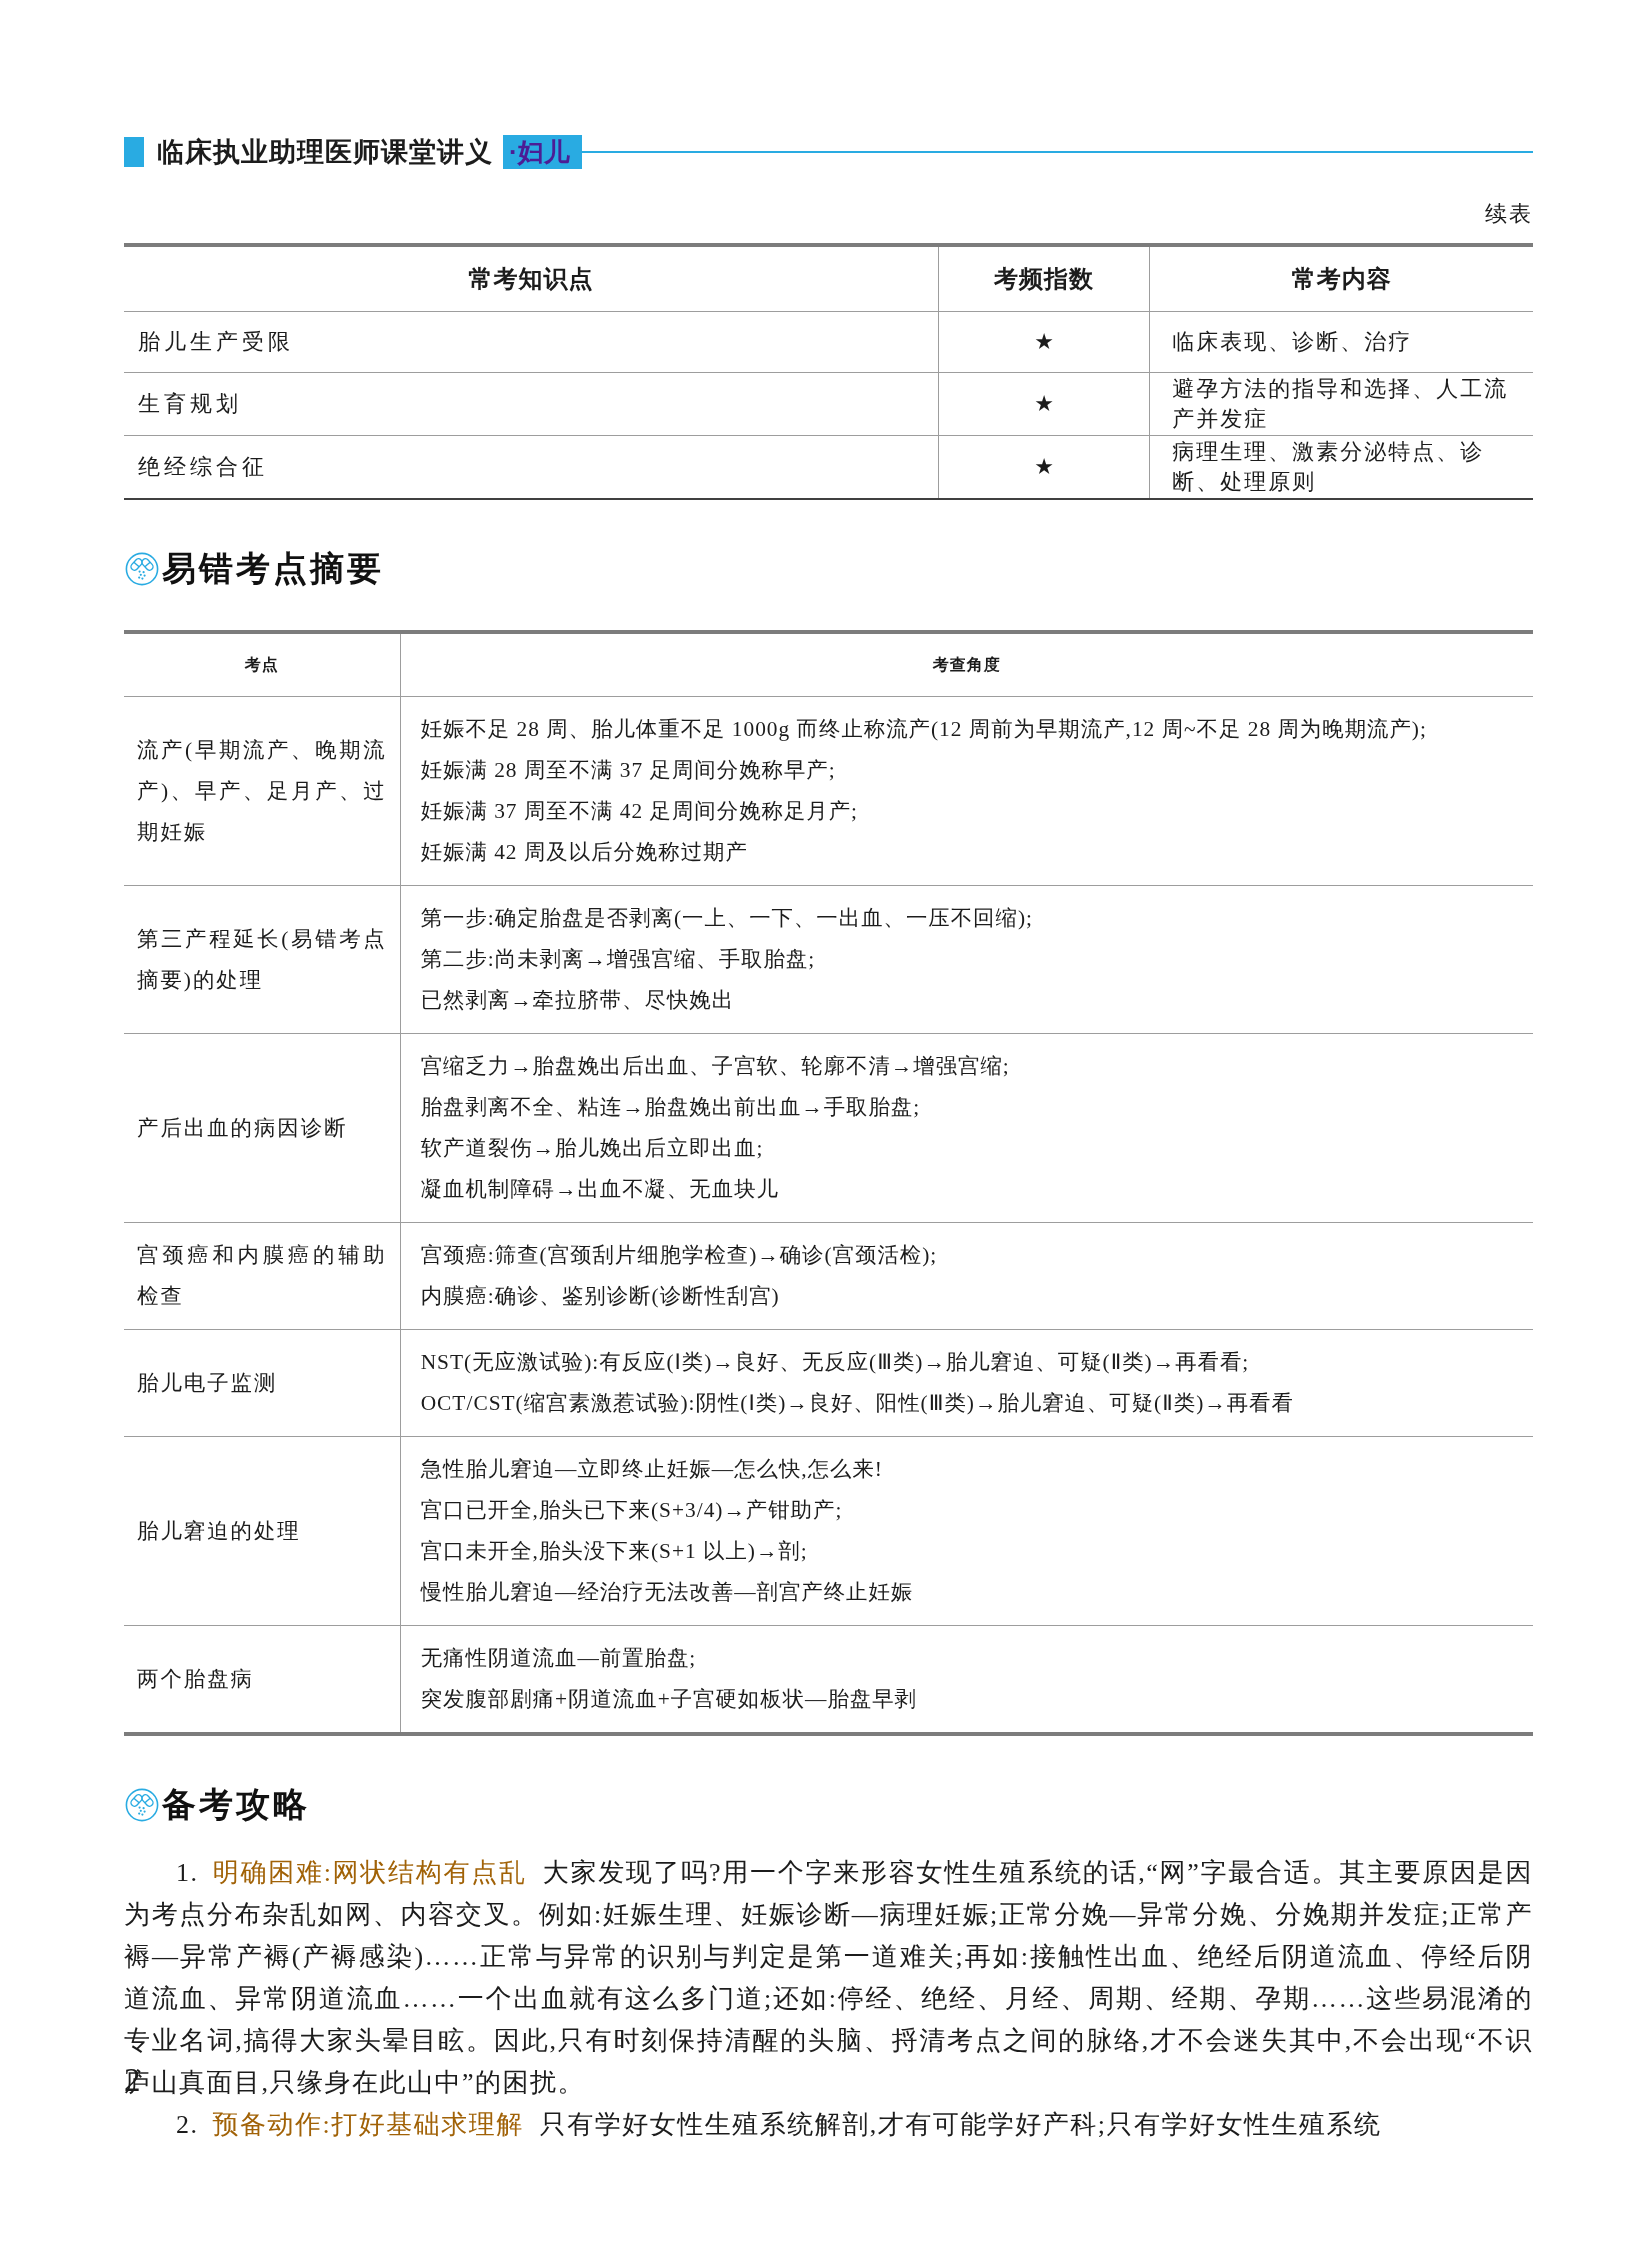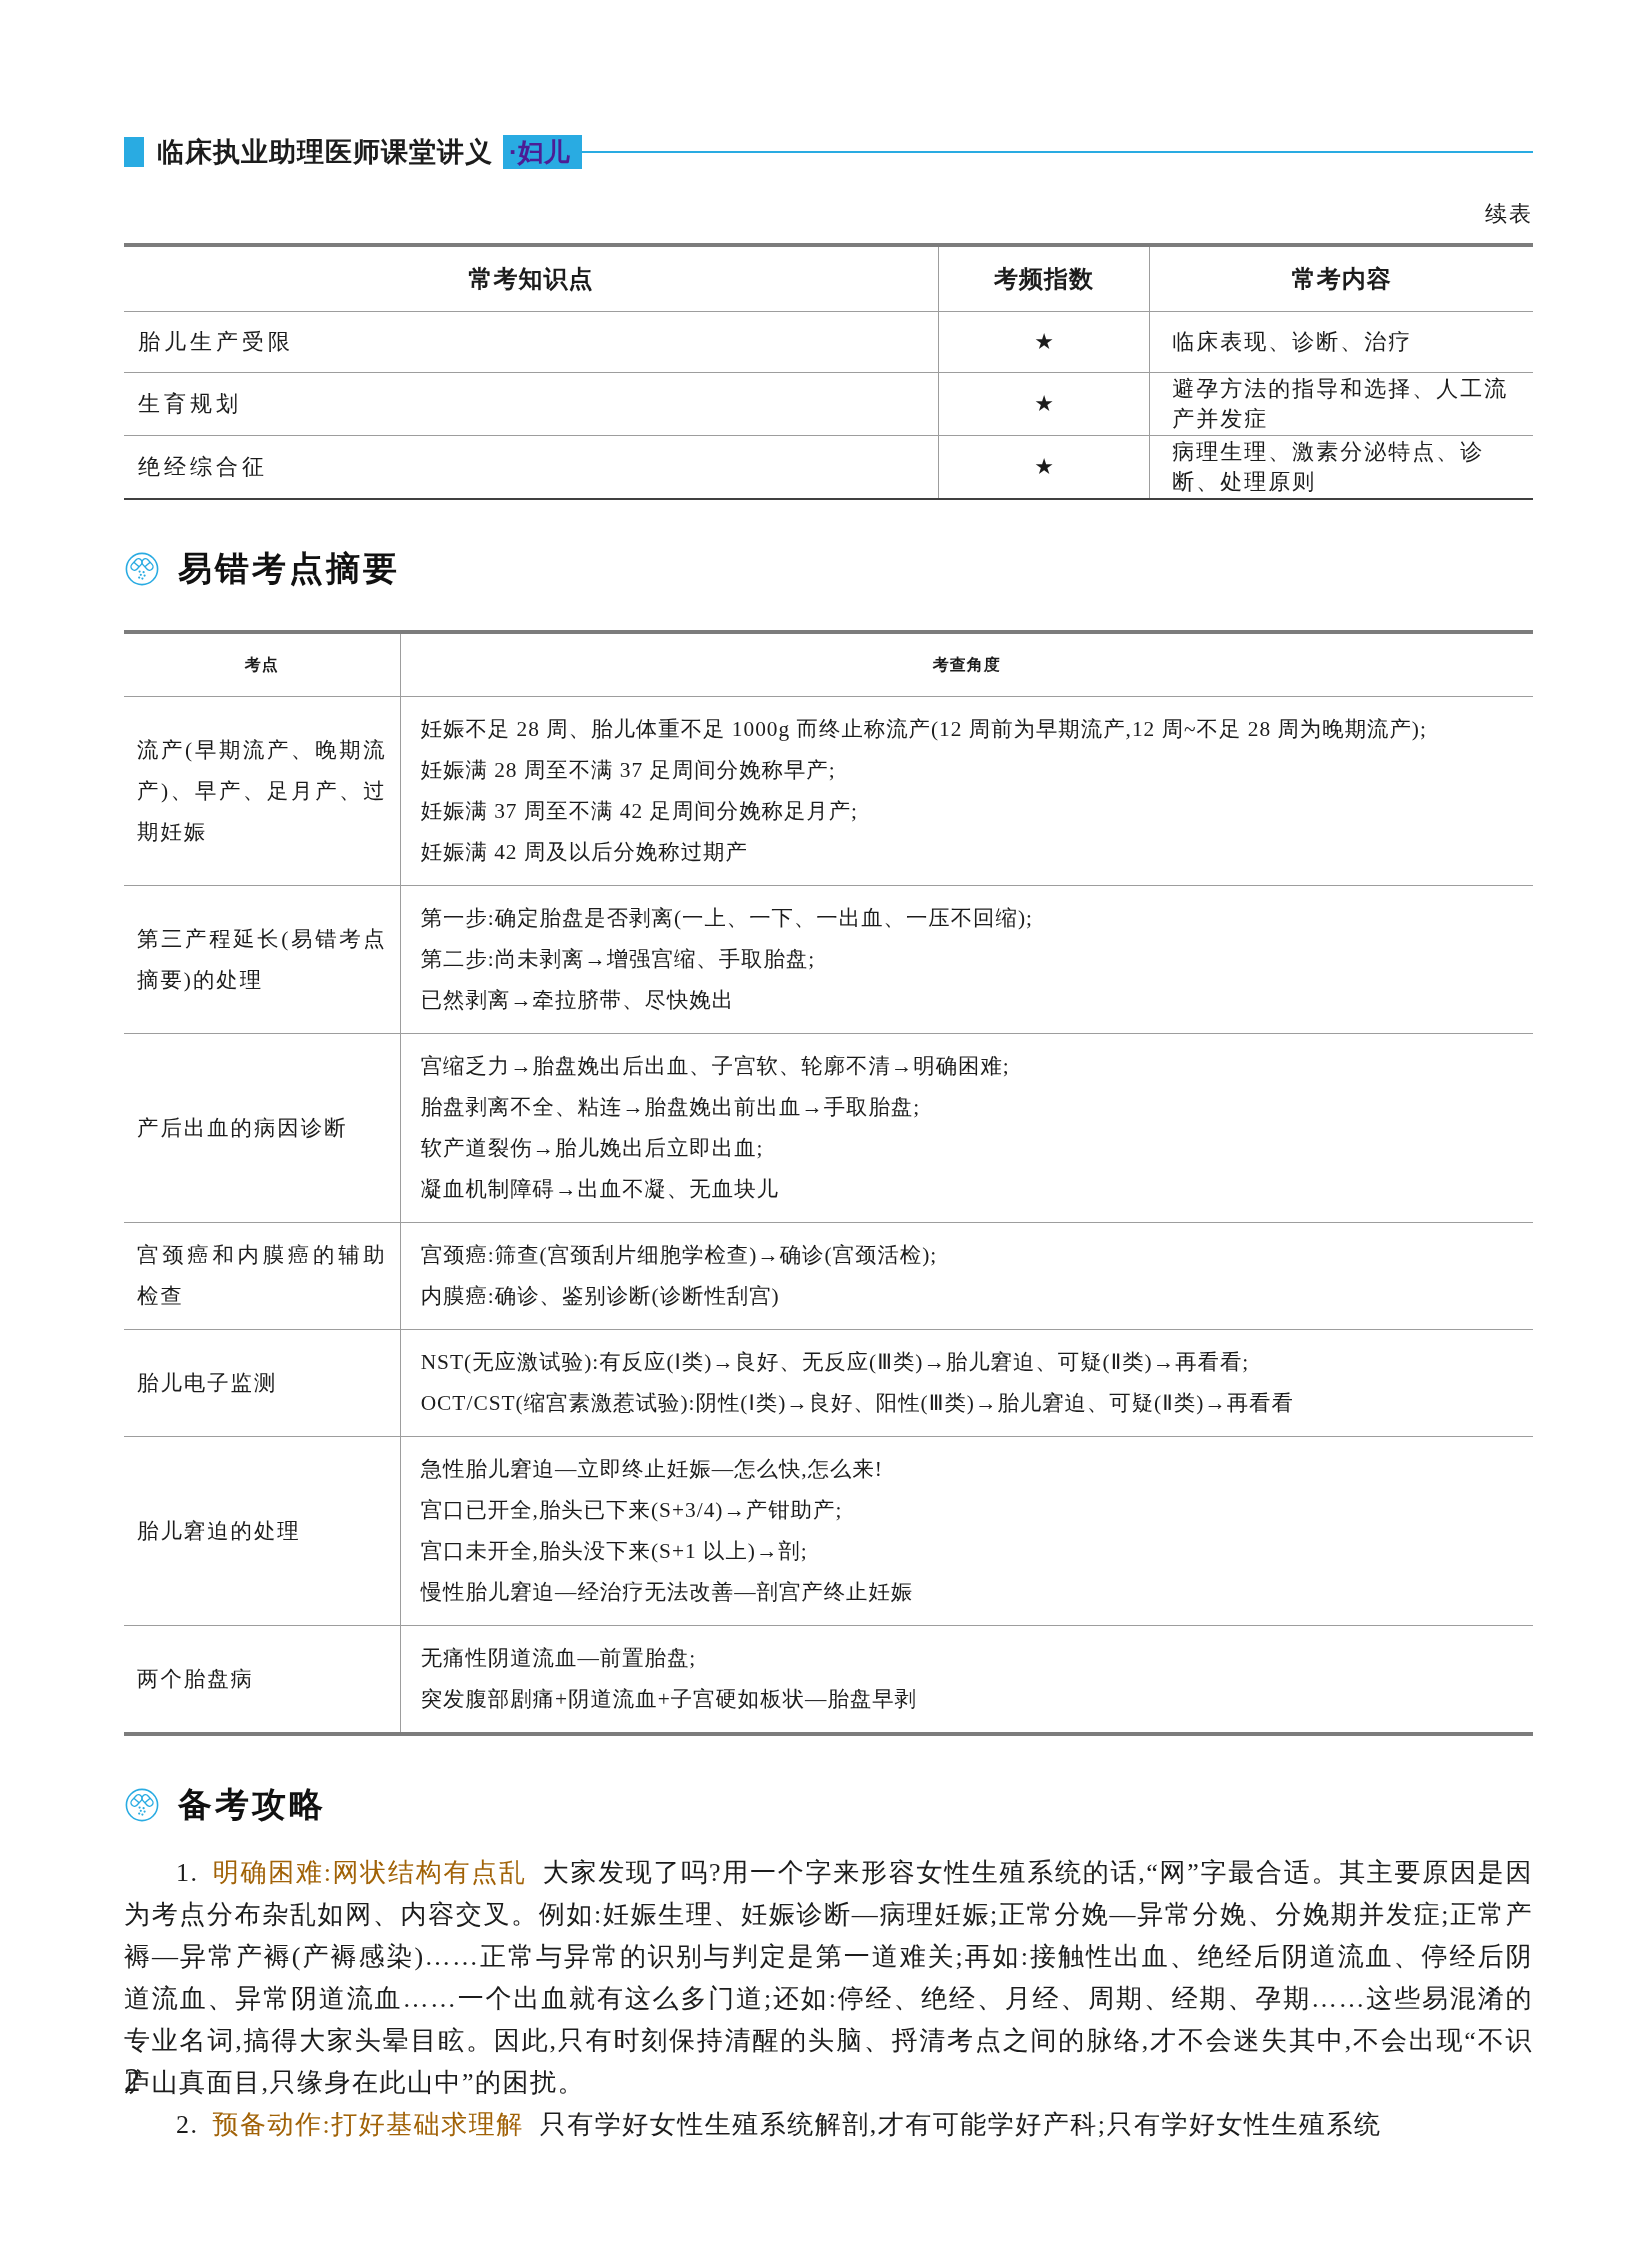"易错考点摘要" .section-head { gap: 18px -> 2px }
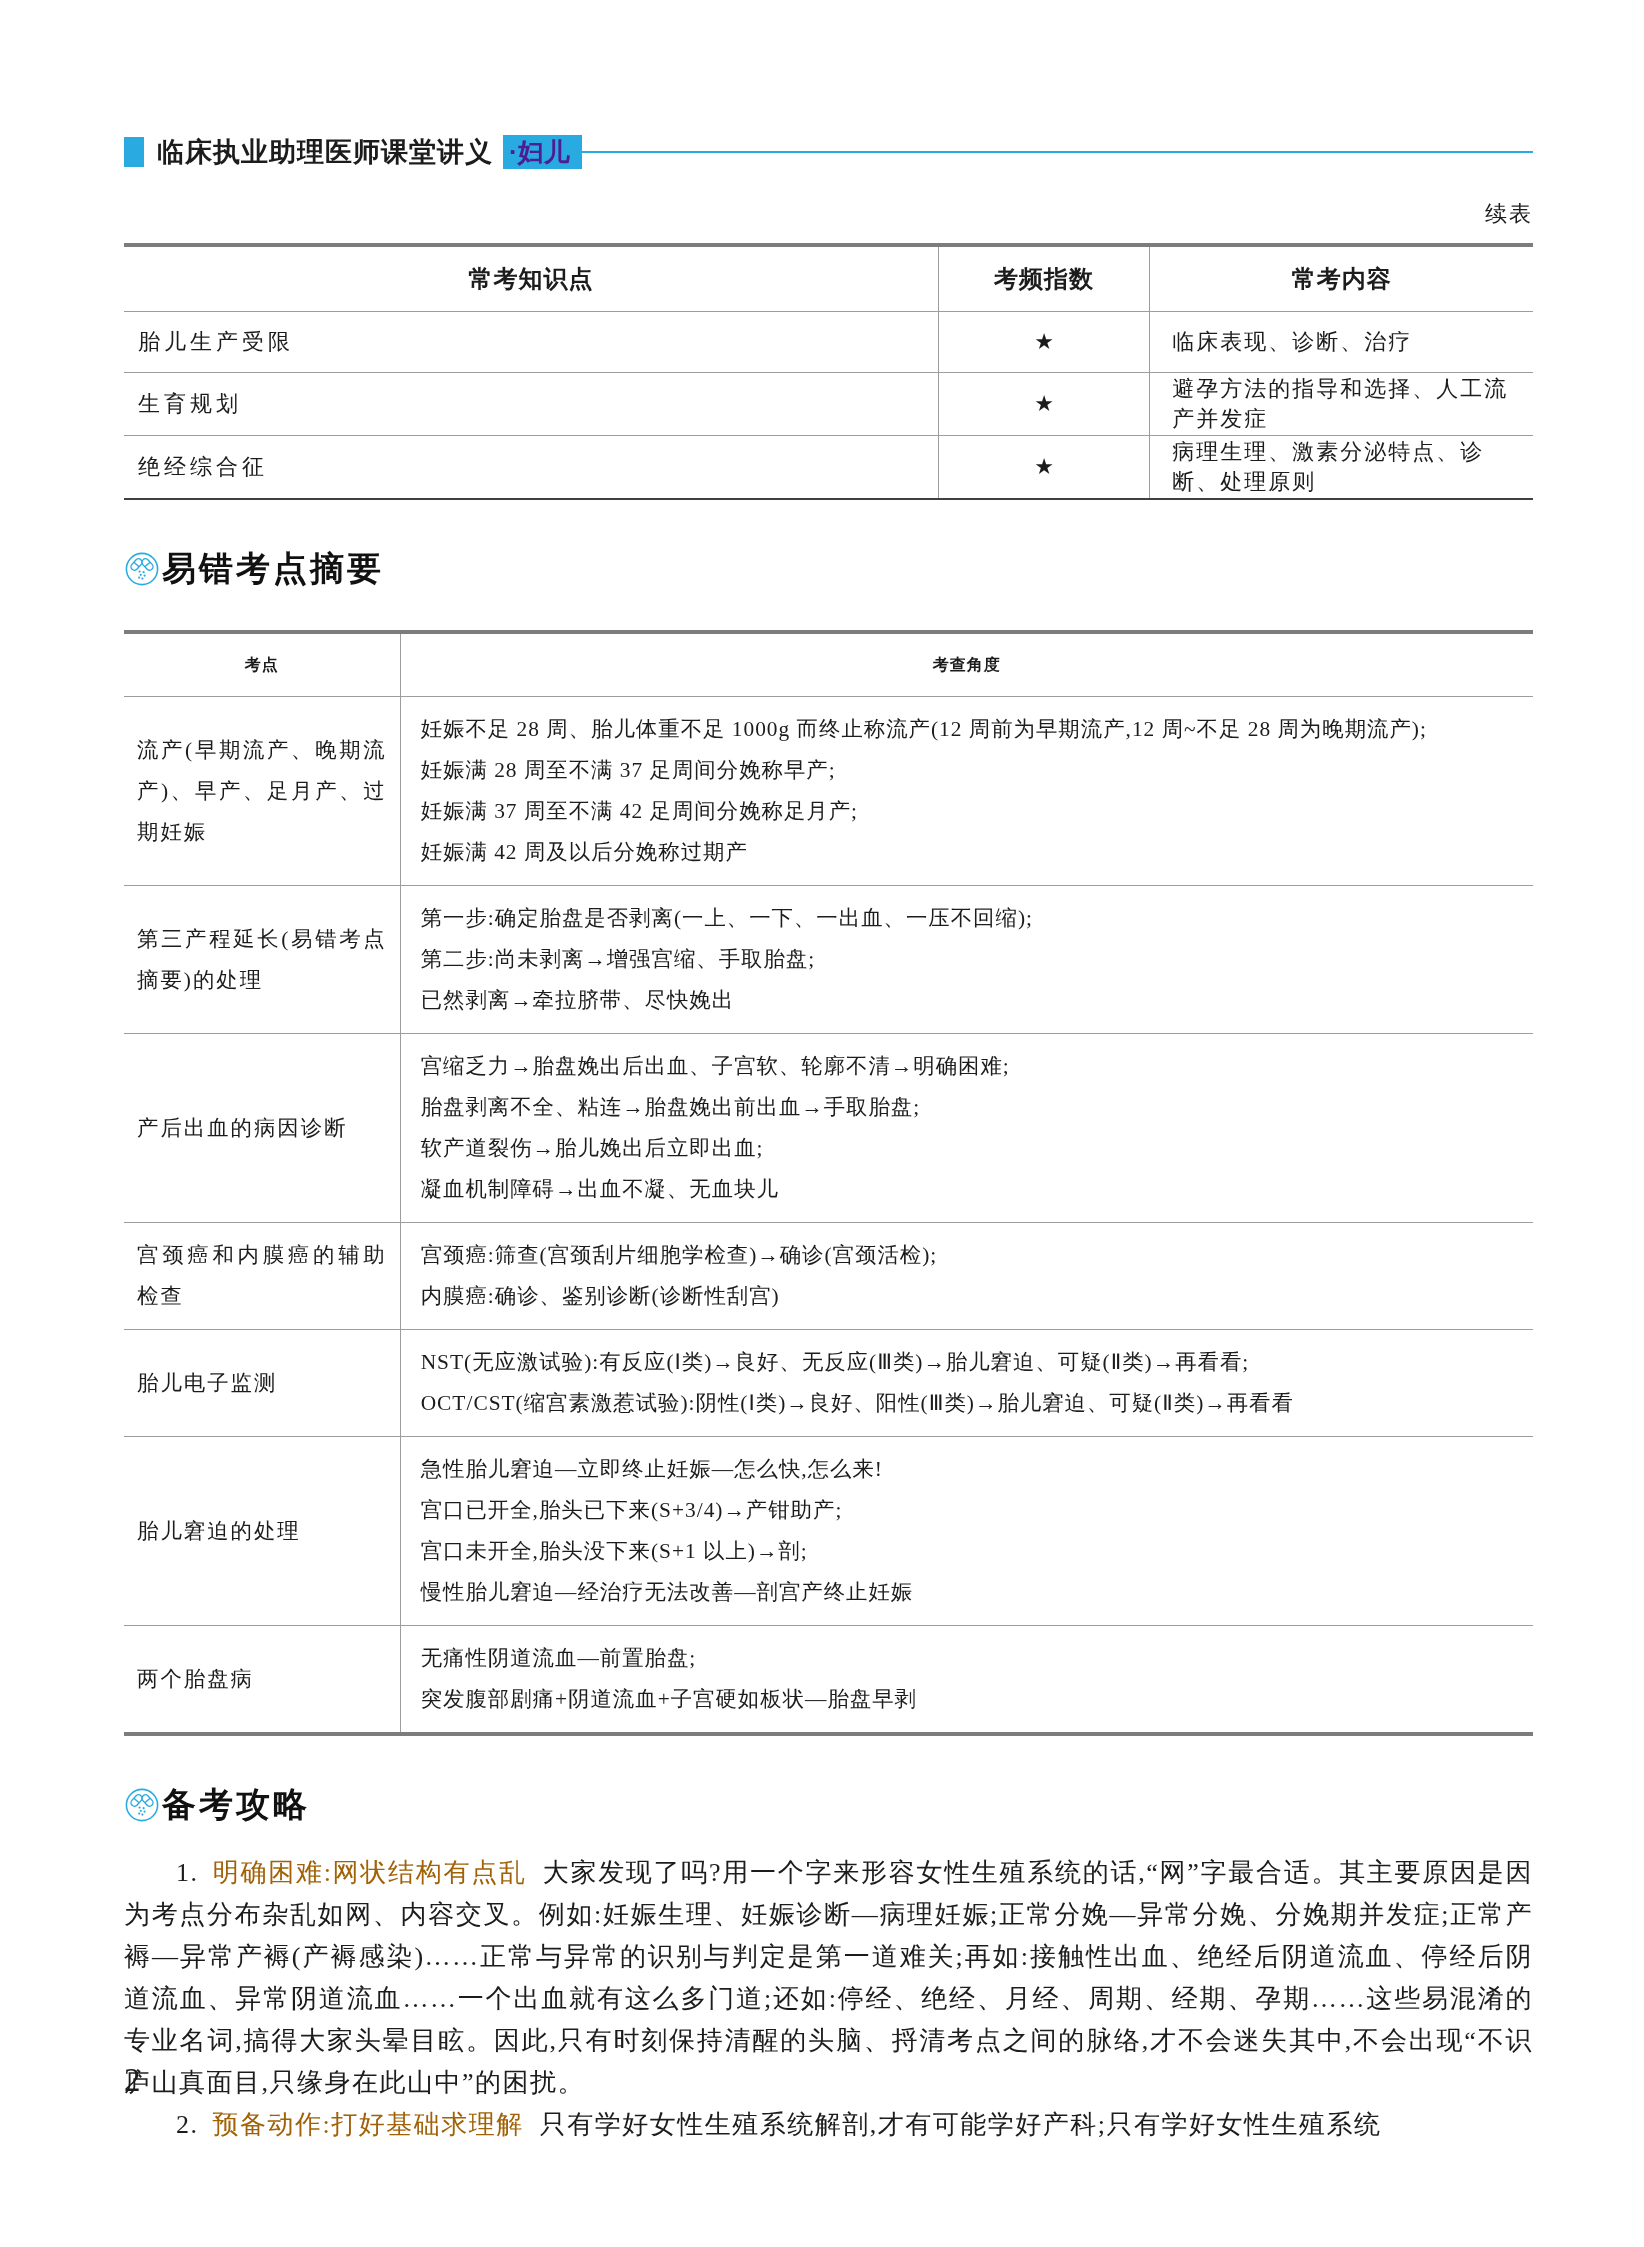"宫缩乏力→胎盘娩出后出血、子宫软、轮廓不清→明确困难;" div.angle { text: 明确困难 -> 增强宫缩 }
